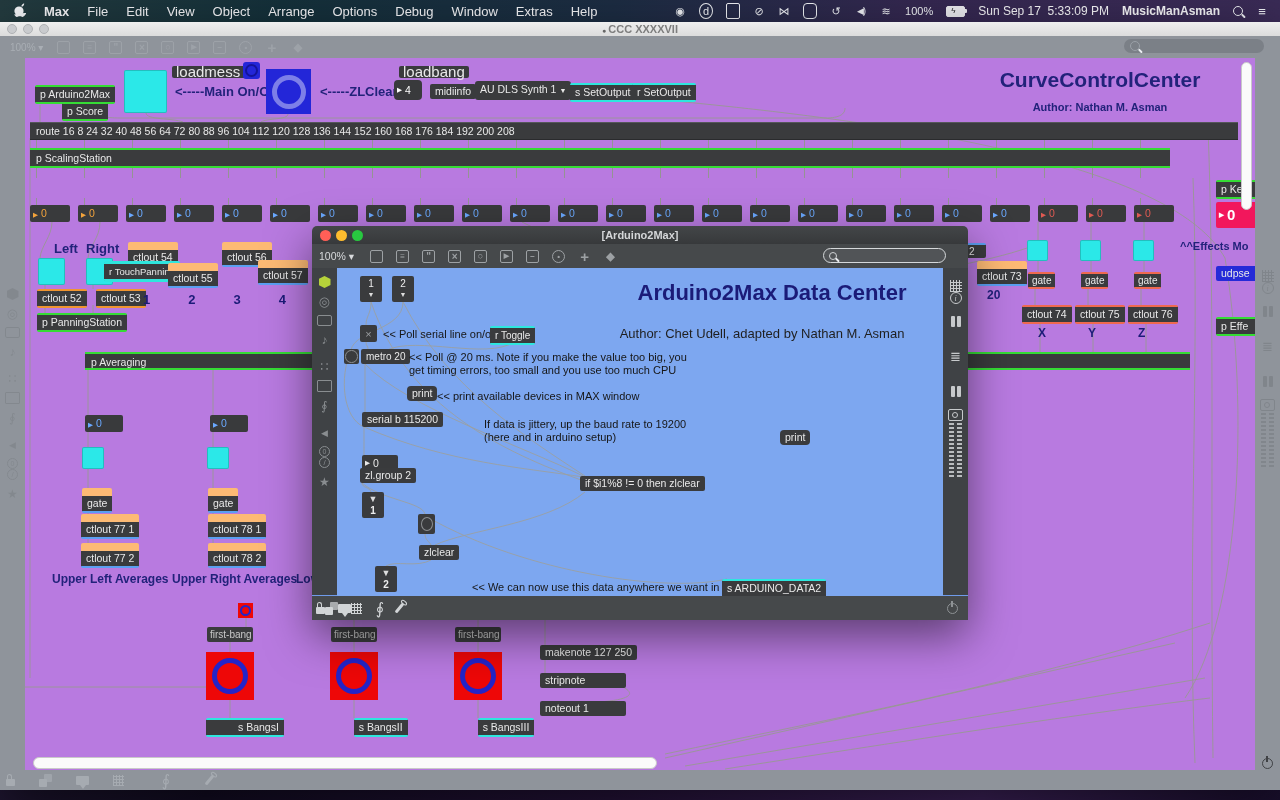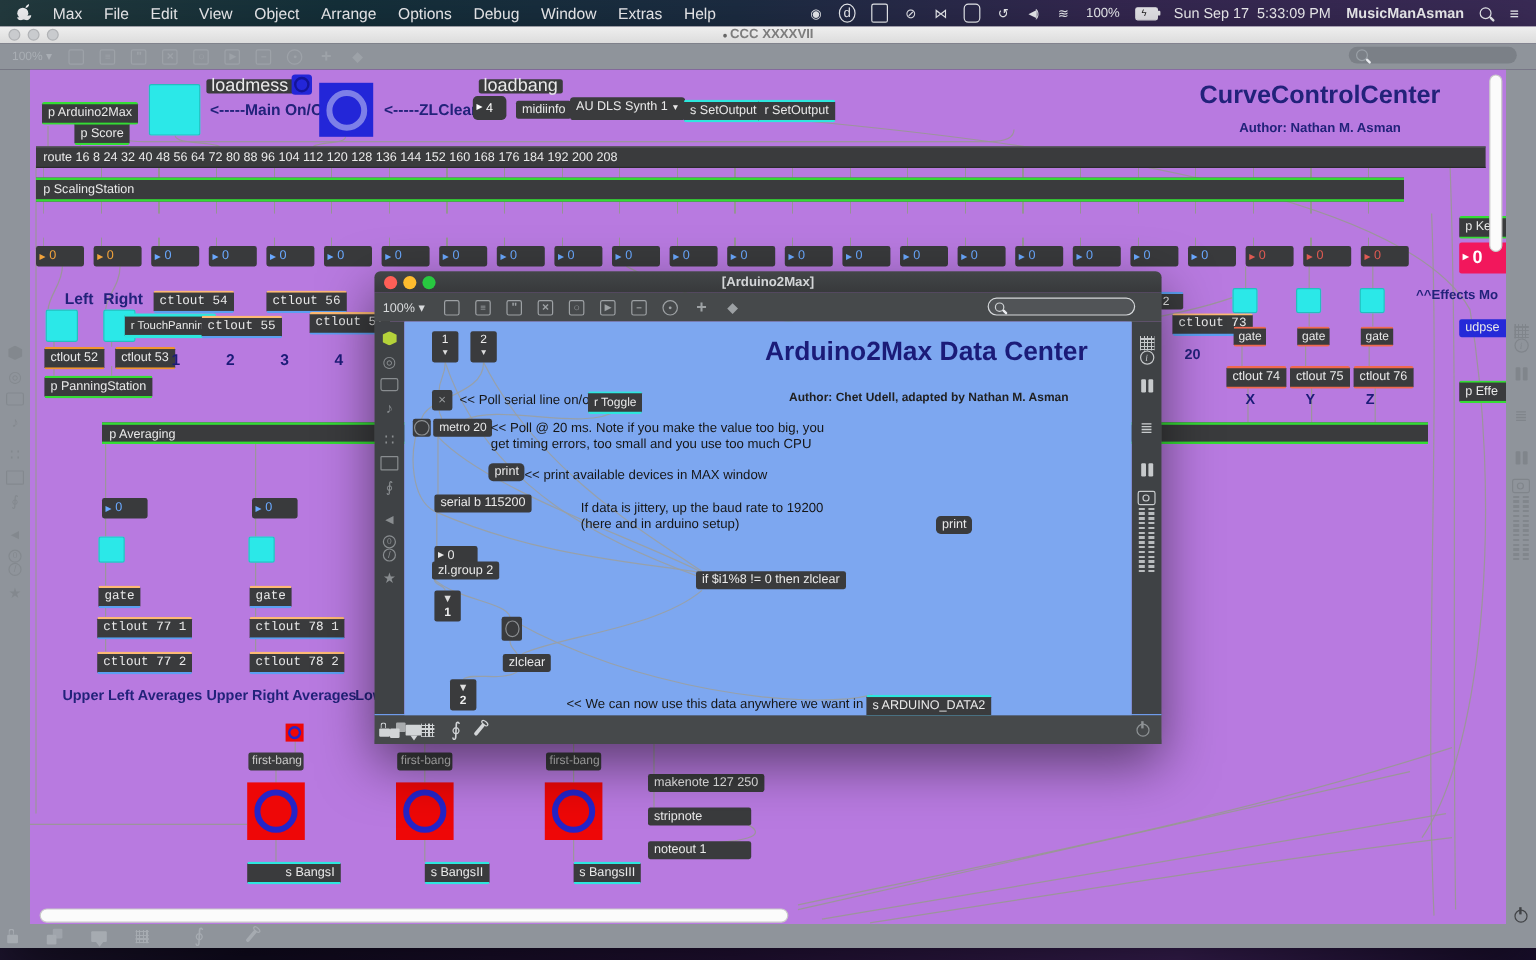"Max" .mi.bold { font-weight: normal -> bold }
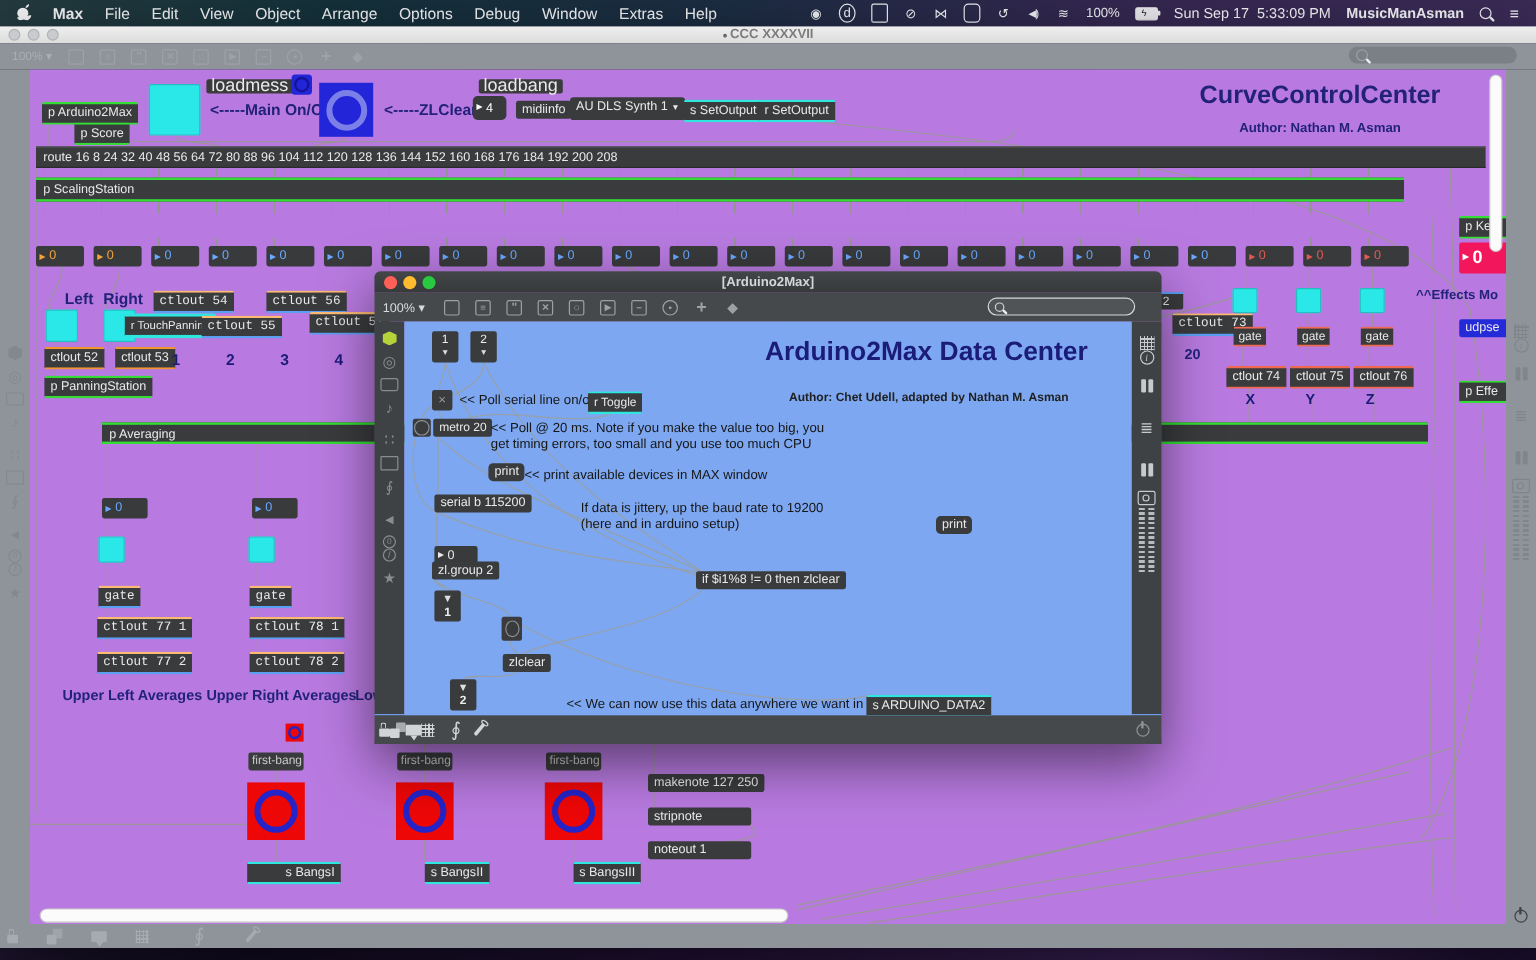"ctlout 54" .bblu { border-top: 2px solid #fdba74 -> 8px solid #fdba74; font-family: Liberation Mono, monospace -> none }
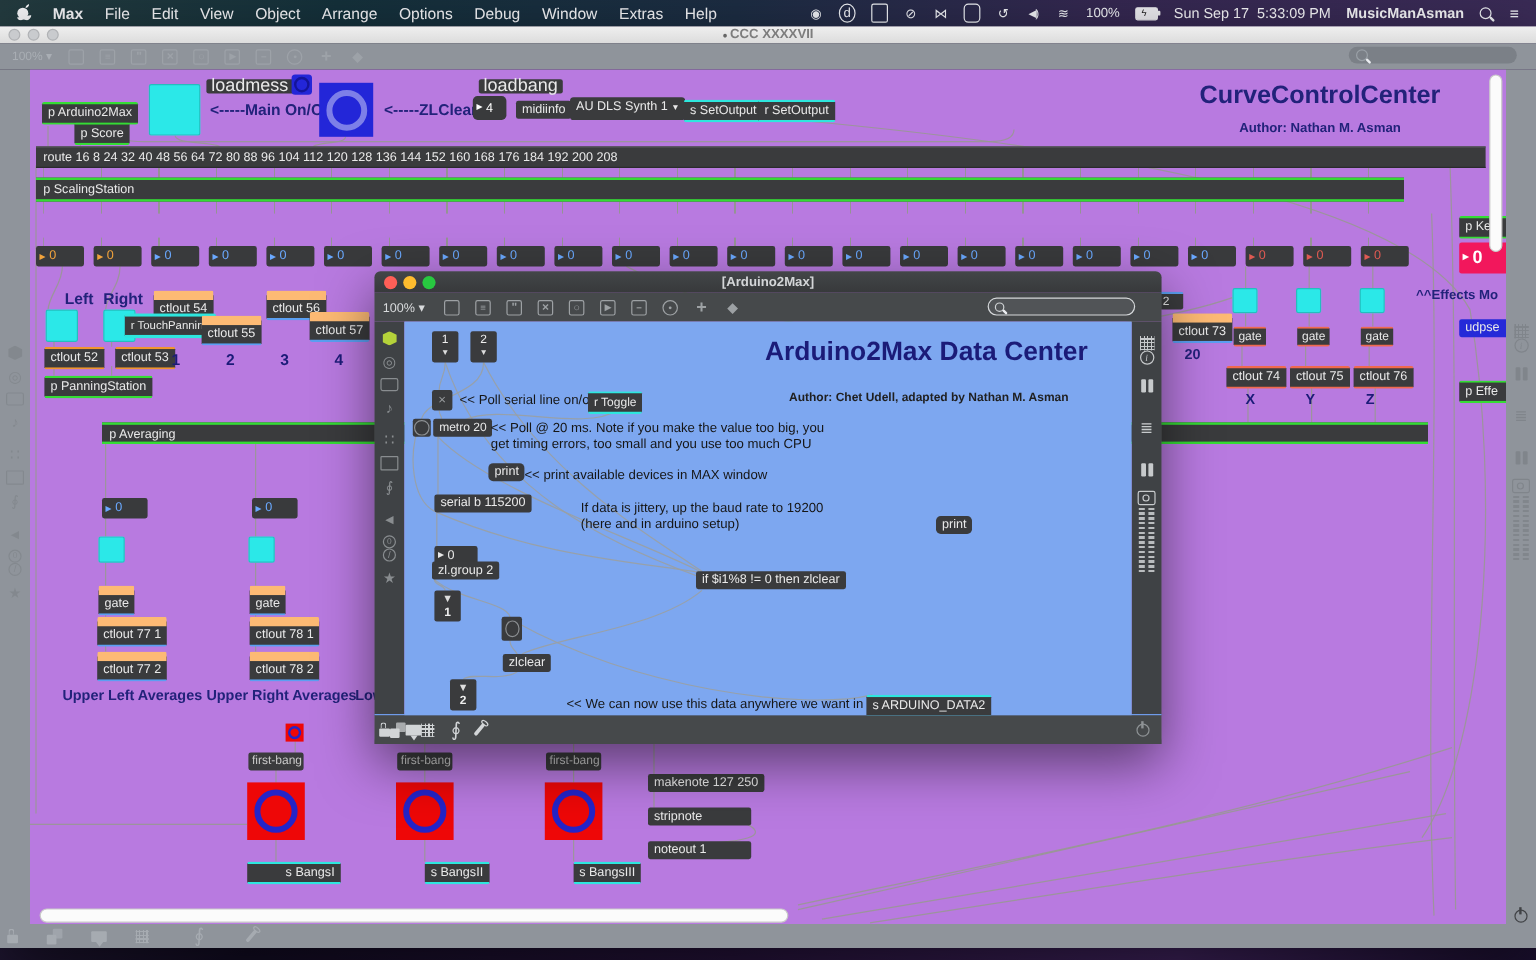"Author: Chet Udell, adapted by" div { font-size: 10px -> 13px; font-weight: 700 -> 400; left: 292px -> 280px }
